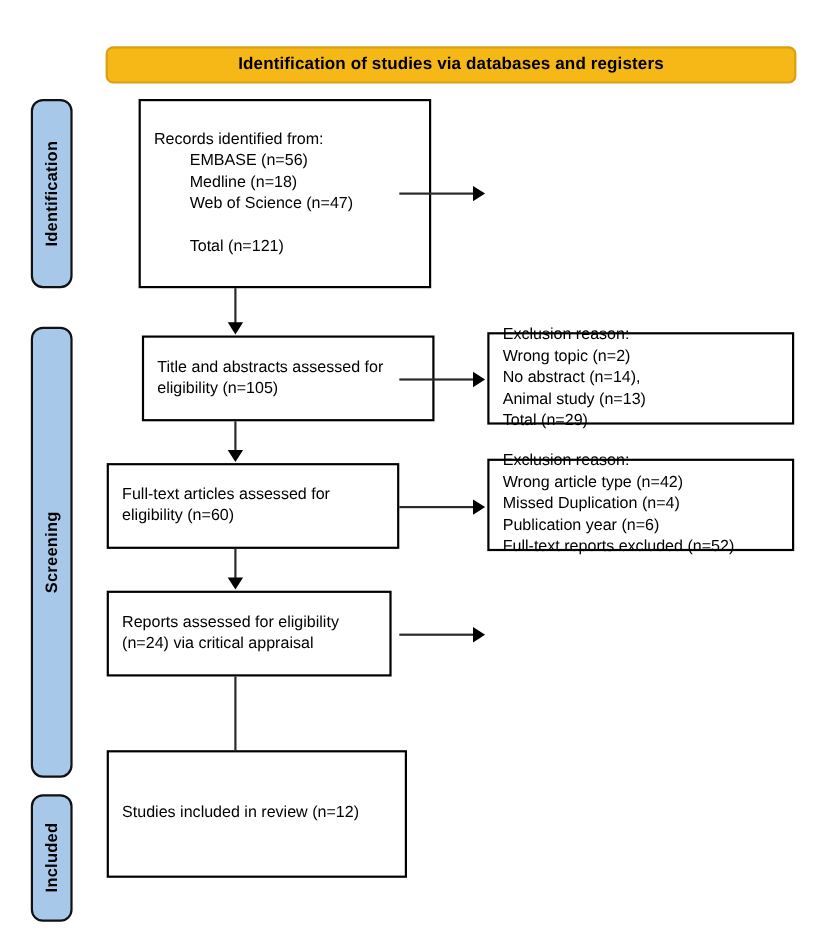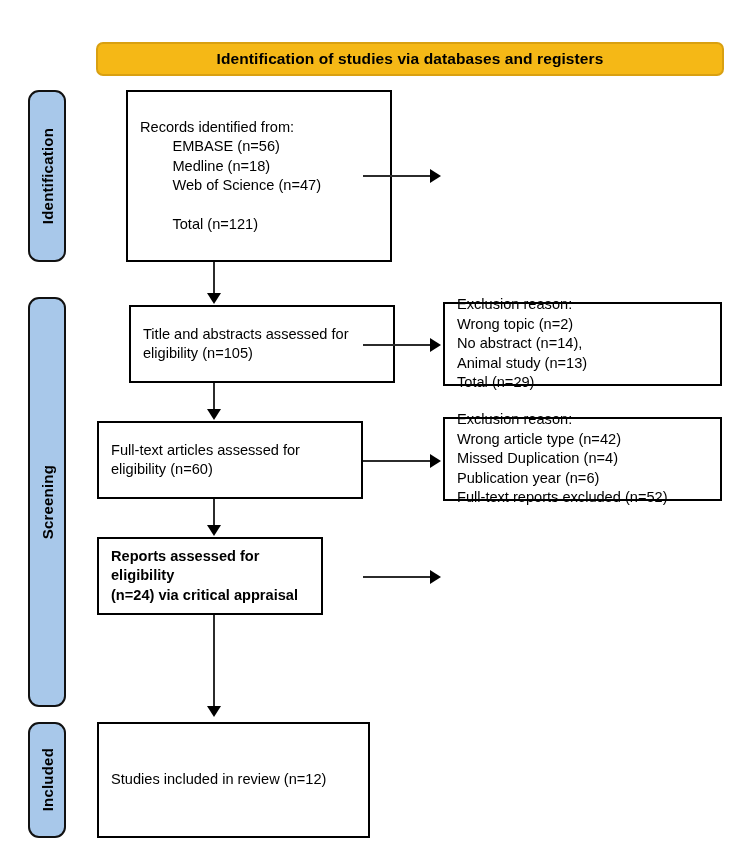"Reports assessed for eligibility" div.flow-box { font-weight: bold -> none; width: 226px -> 259px }
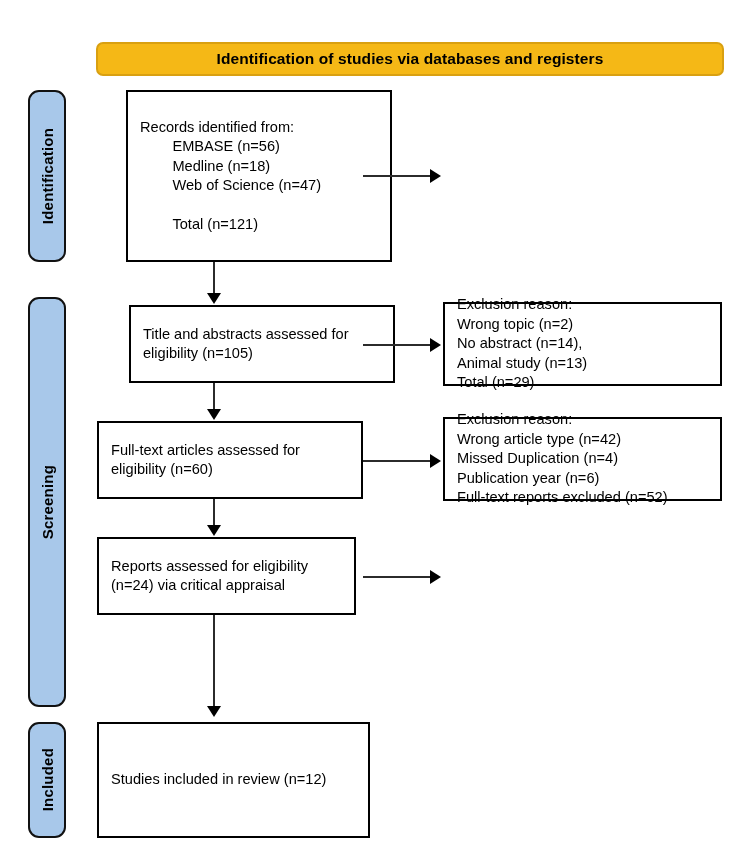"Studies included in review (n=12)" div.flow-box { top: 722px -> 682px }
